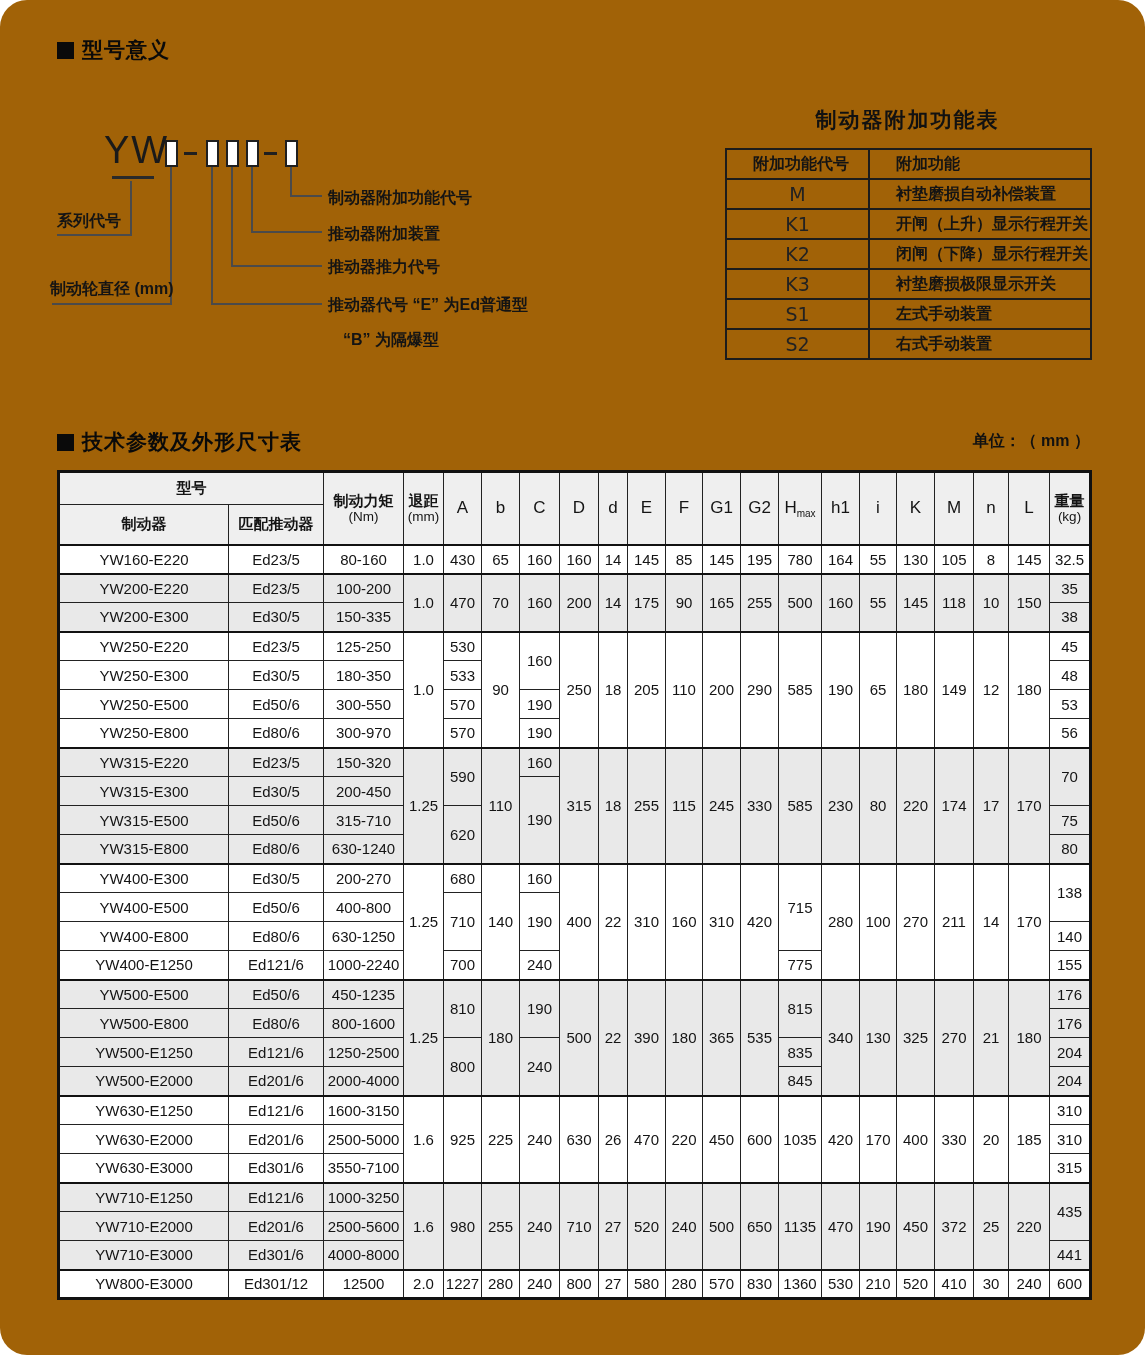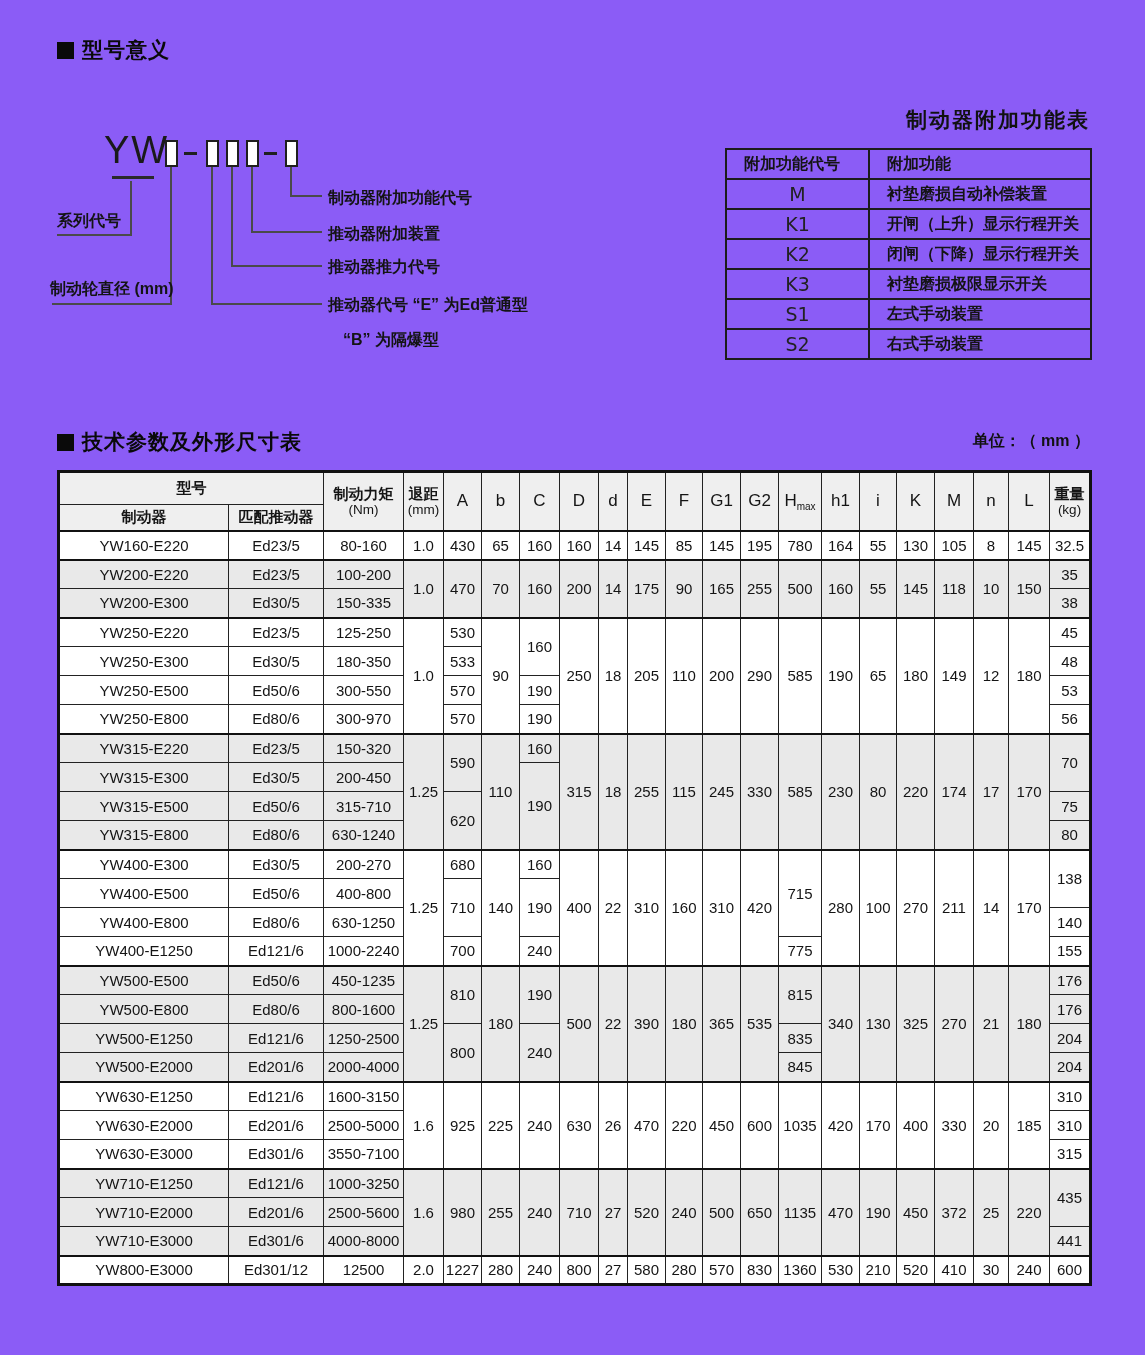"型号意义" .page { background: #8b5cf6 -> #a16207; border-radius: none -> 27px }
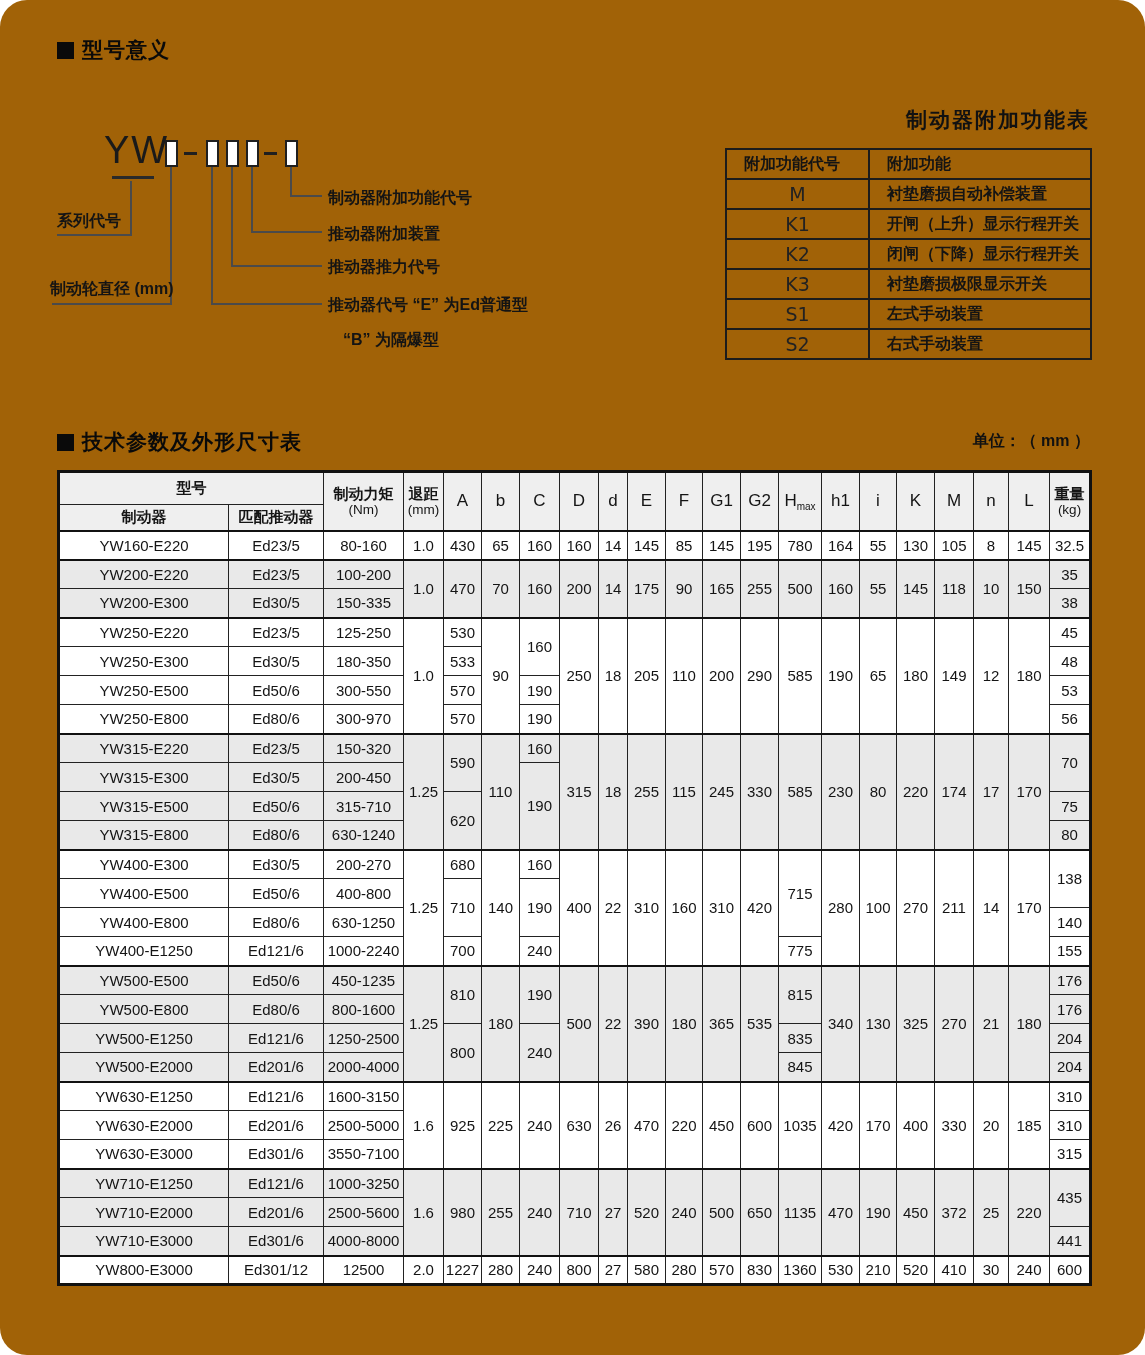"制动器附加功能表" .func-title { text-align: right -> center }
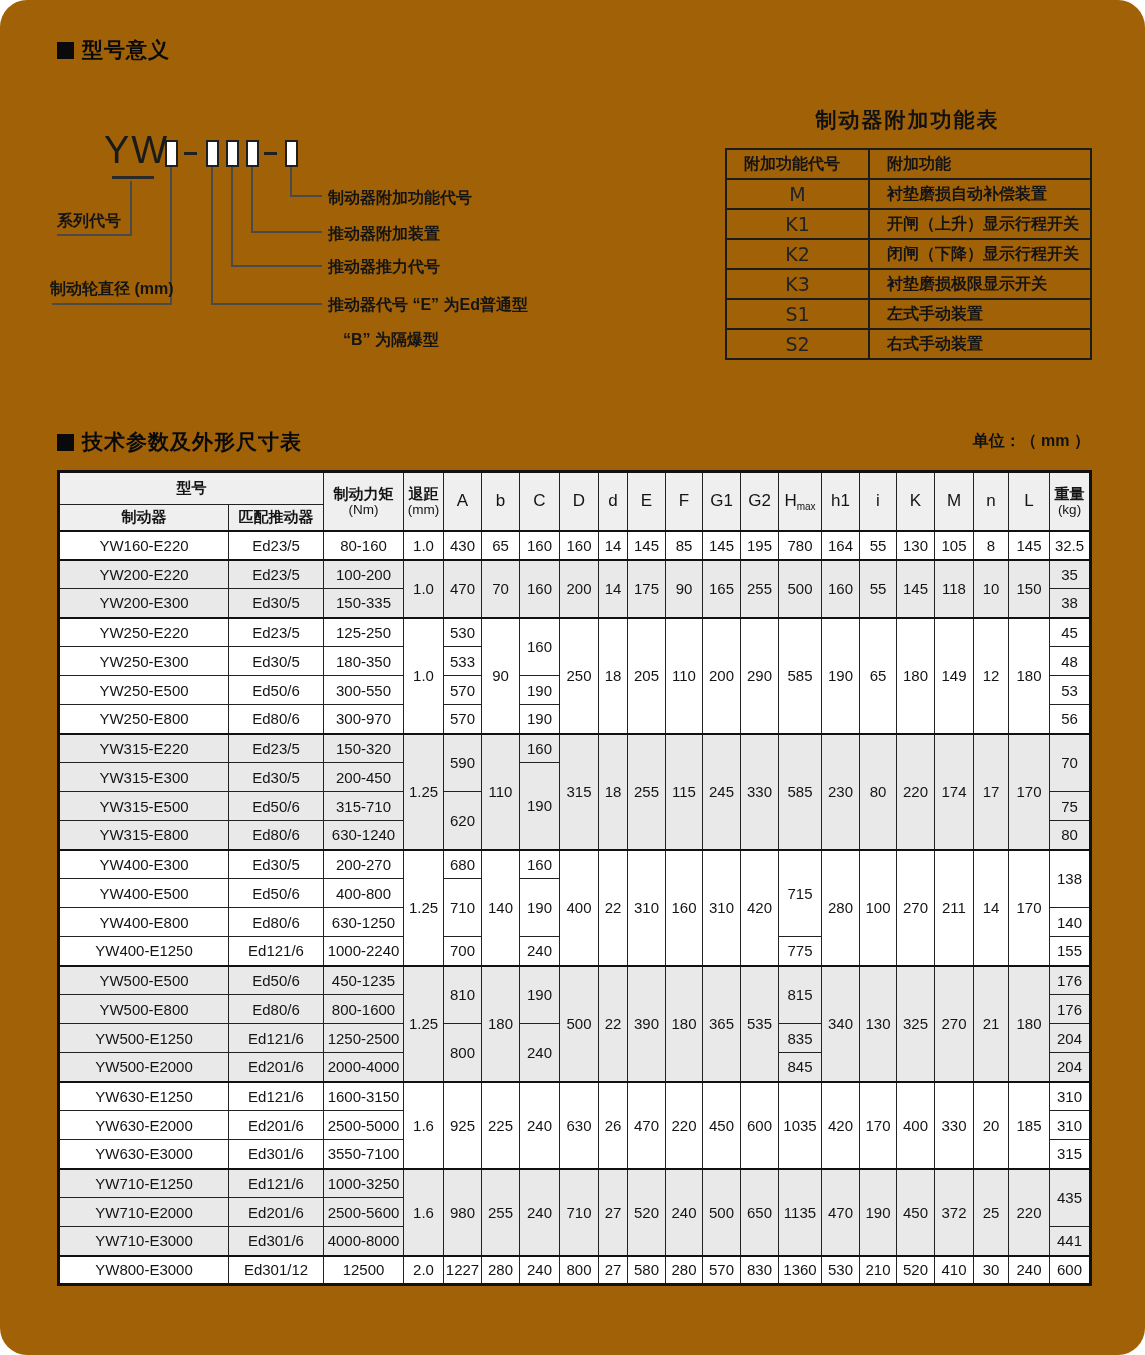"附加功能代号" table.func th, table.func td { padding: 0 0 0 17px -> 0 0 0 26px }
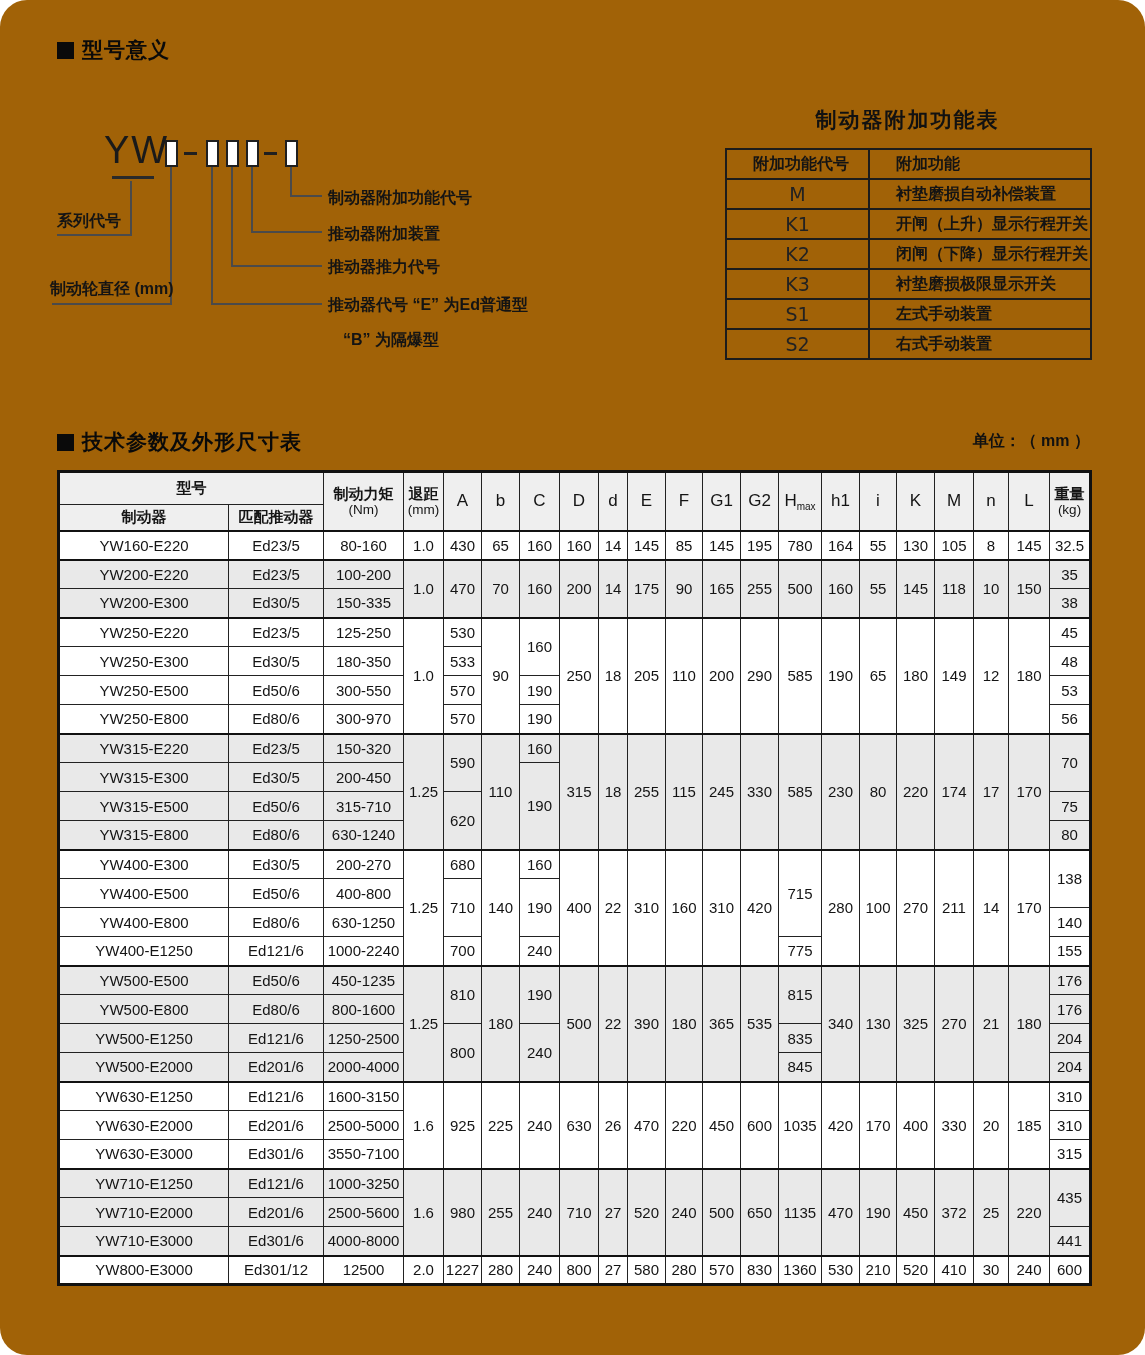"制动器" table.spec thead tr.h2 th { height: 26px -> 40px }
